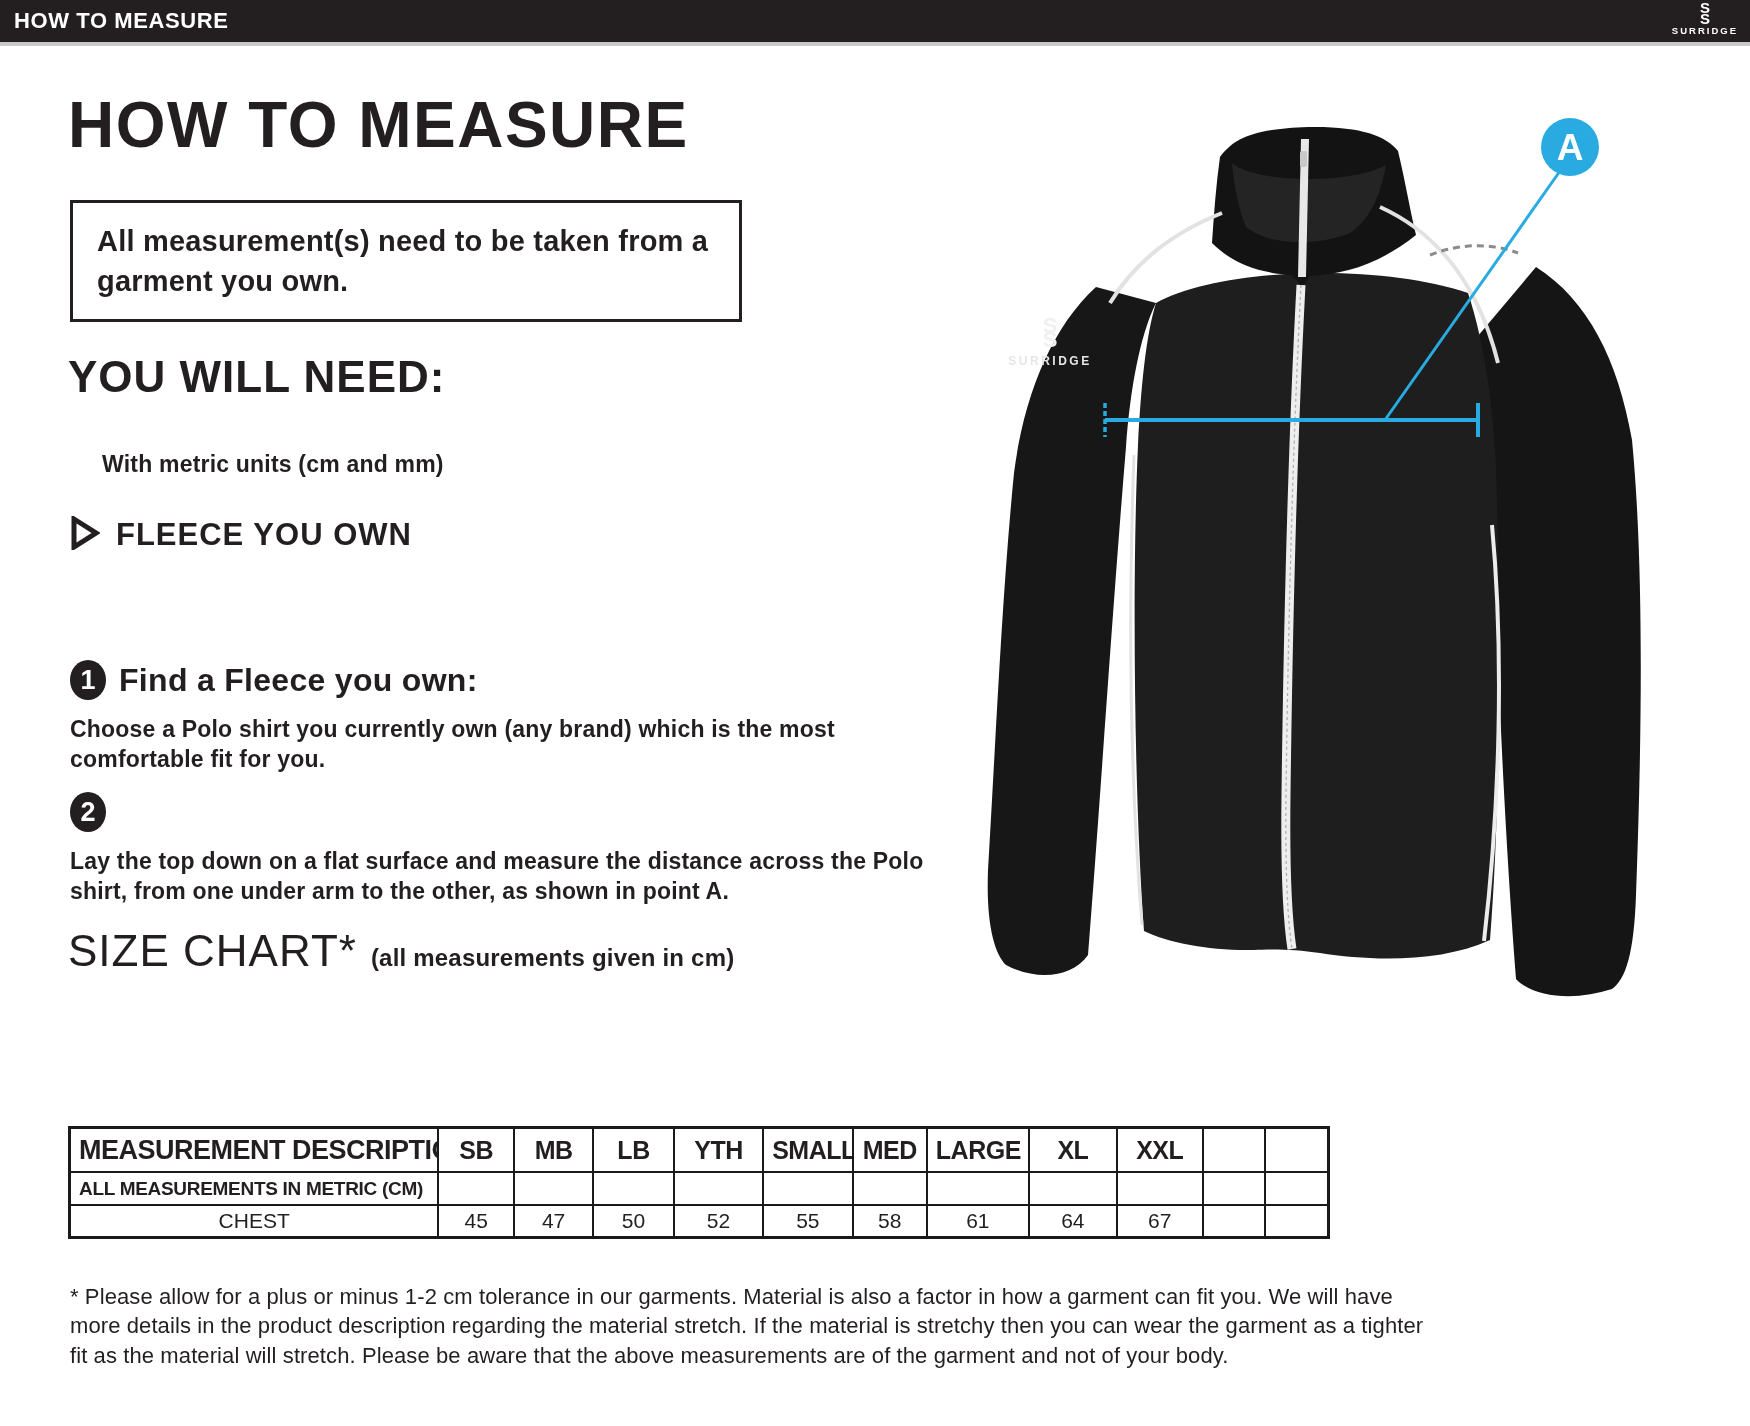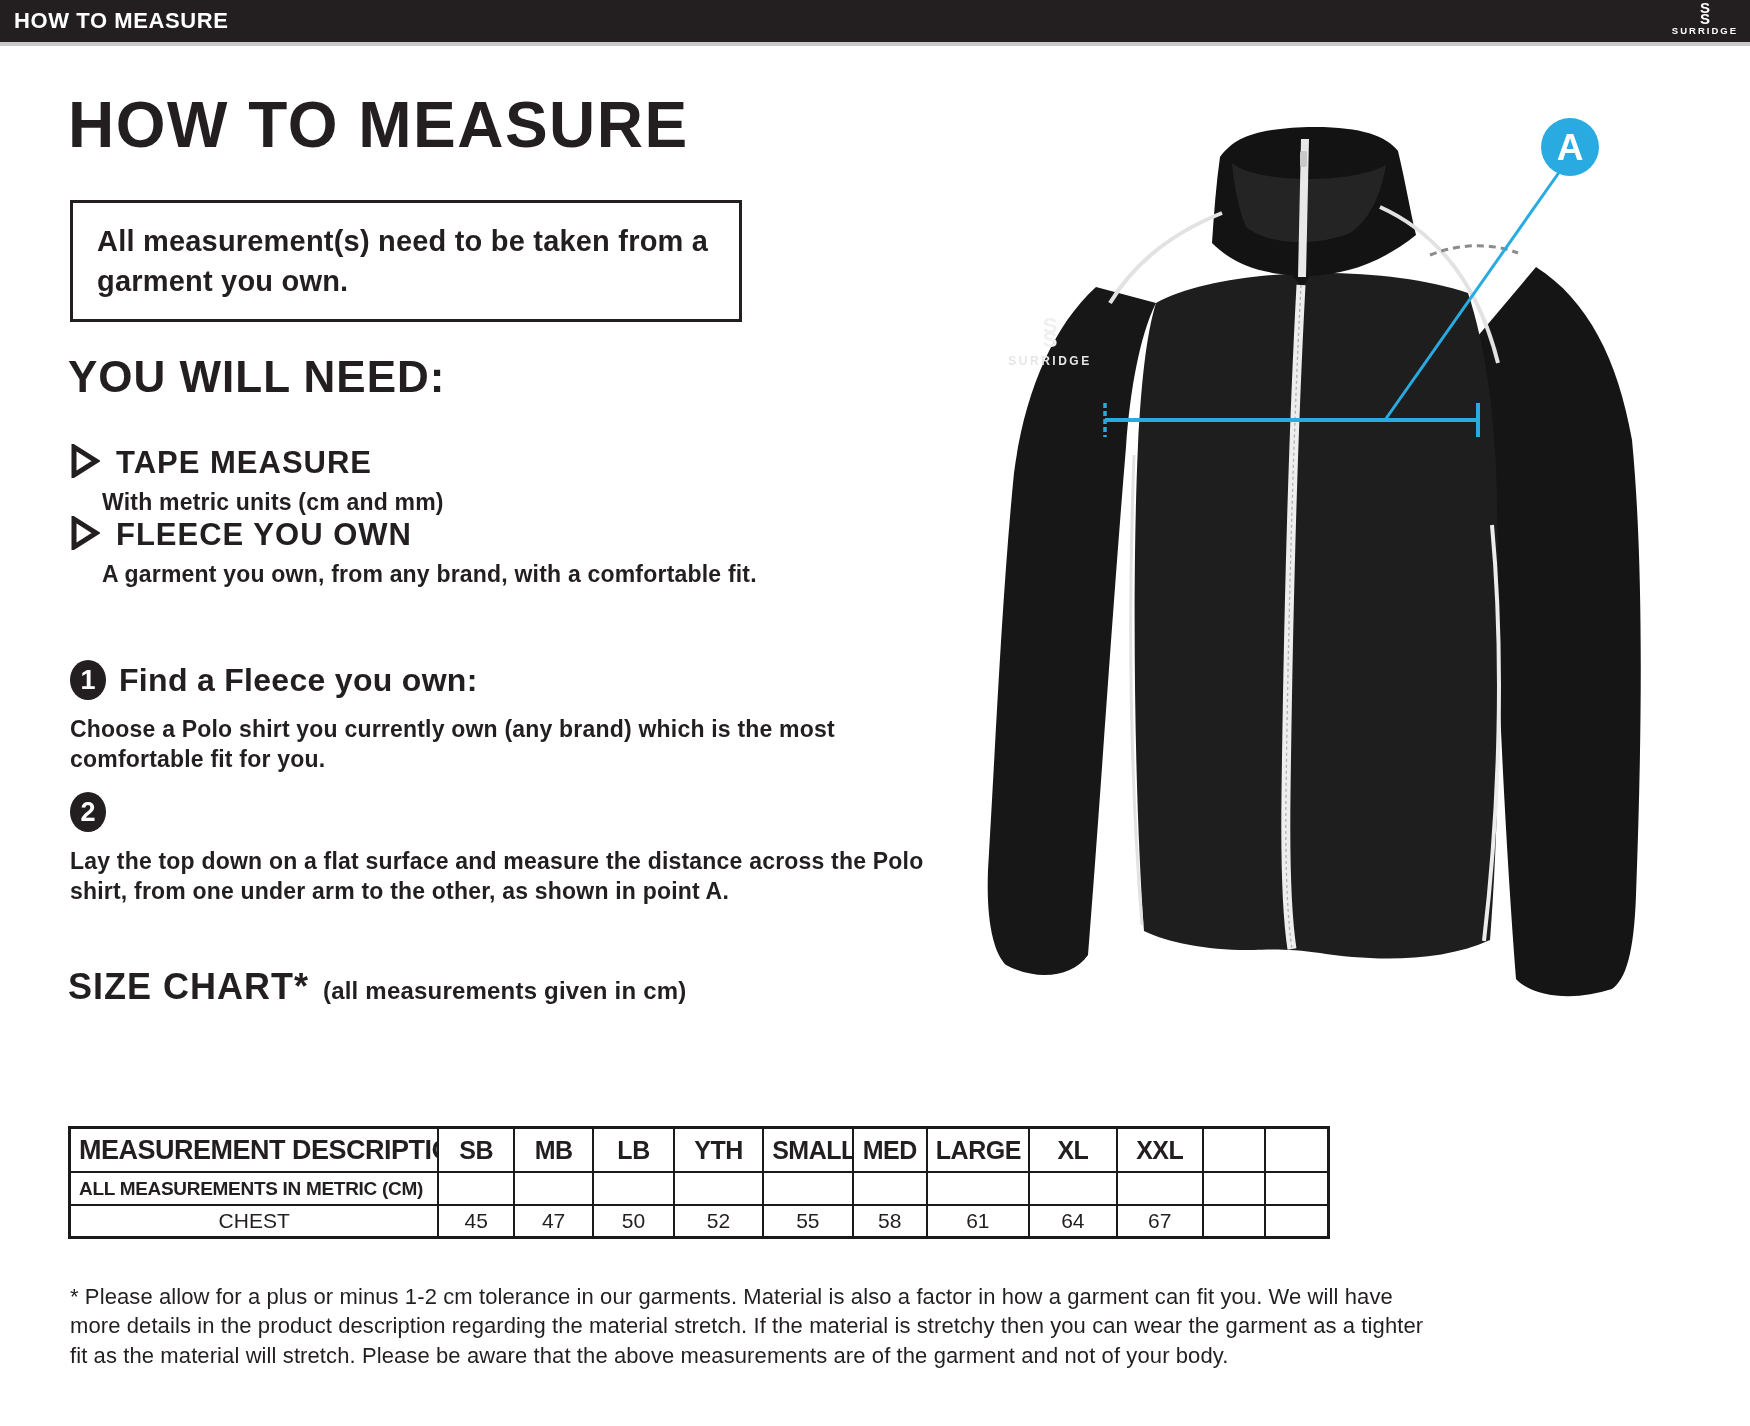"TAPE MEASURE" div.need-row { html: <div> <span> <svg> <path></path> </svg> </span> <span>TAPE MEASURE</span> </div> -> none }
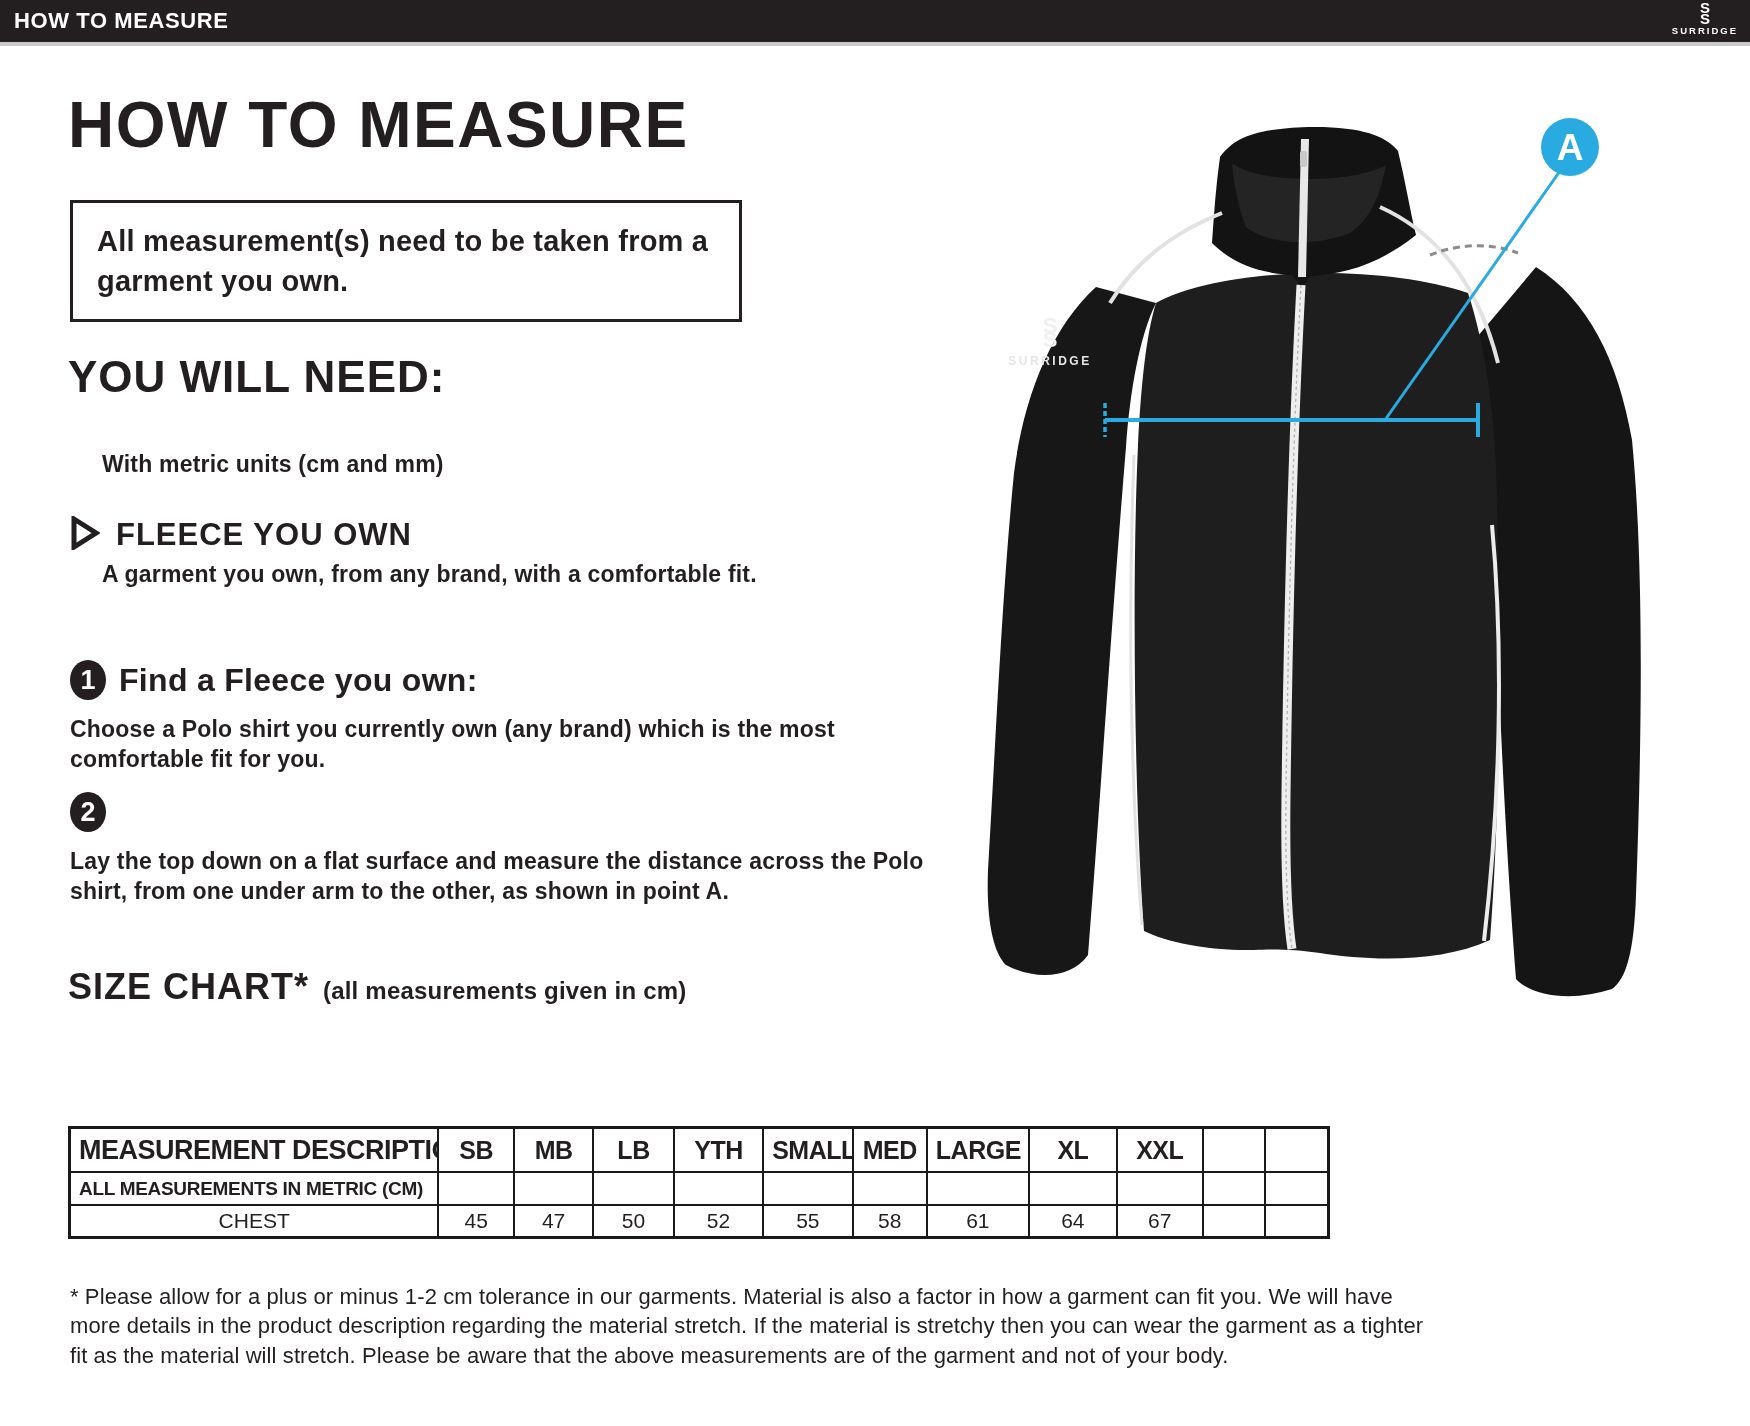"A garment you own, from" div.need-desc { html: <div>A garment you own, from any brand, with a comfortable fit.</div> -> none }
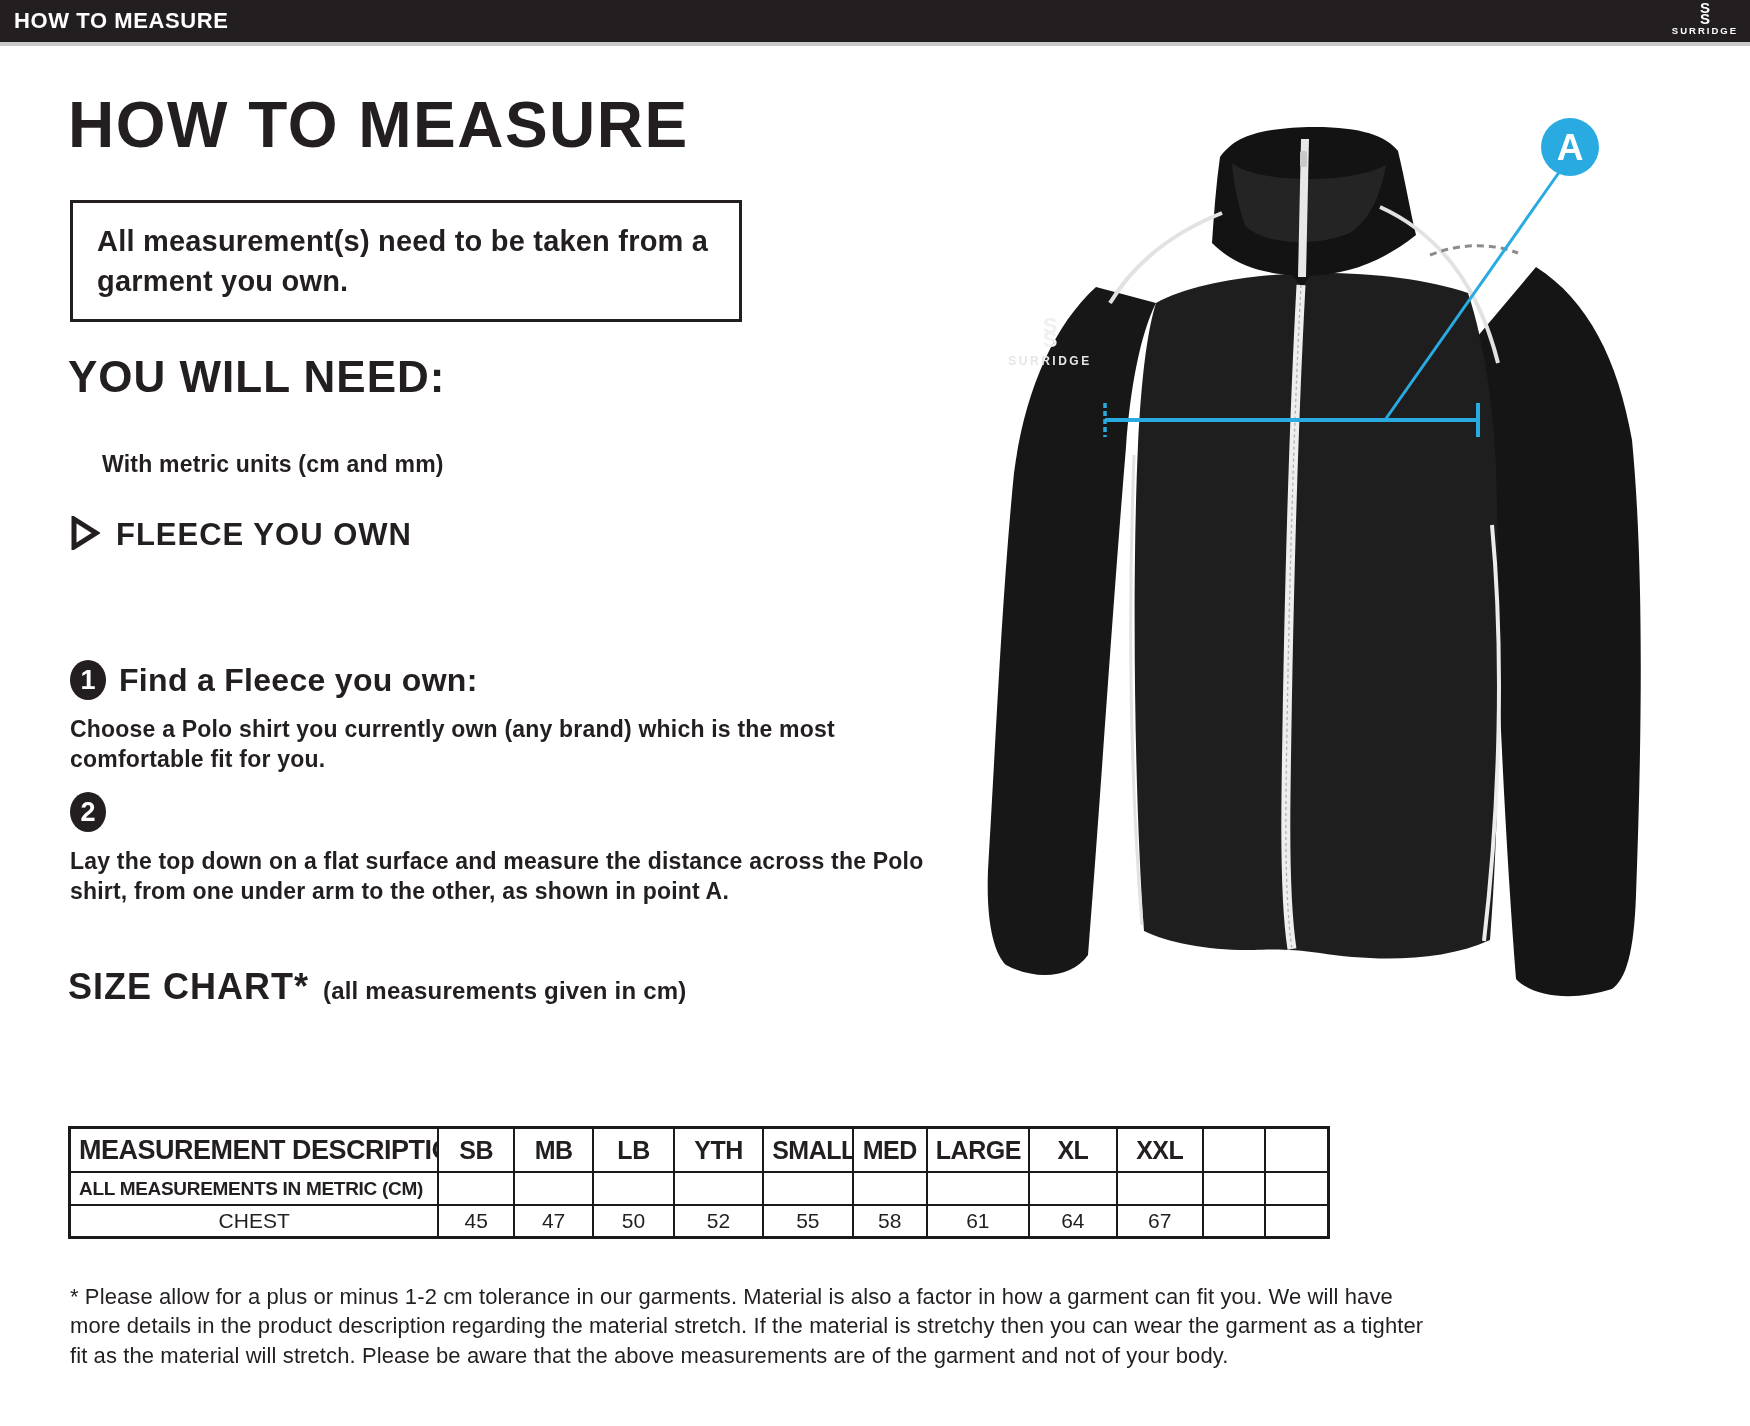"SIZE CHART*" .sc-title { font-size: 36px -> 44px; font-weight: 700 -> 400; margin-top: 40px -> none }
